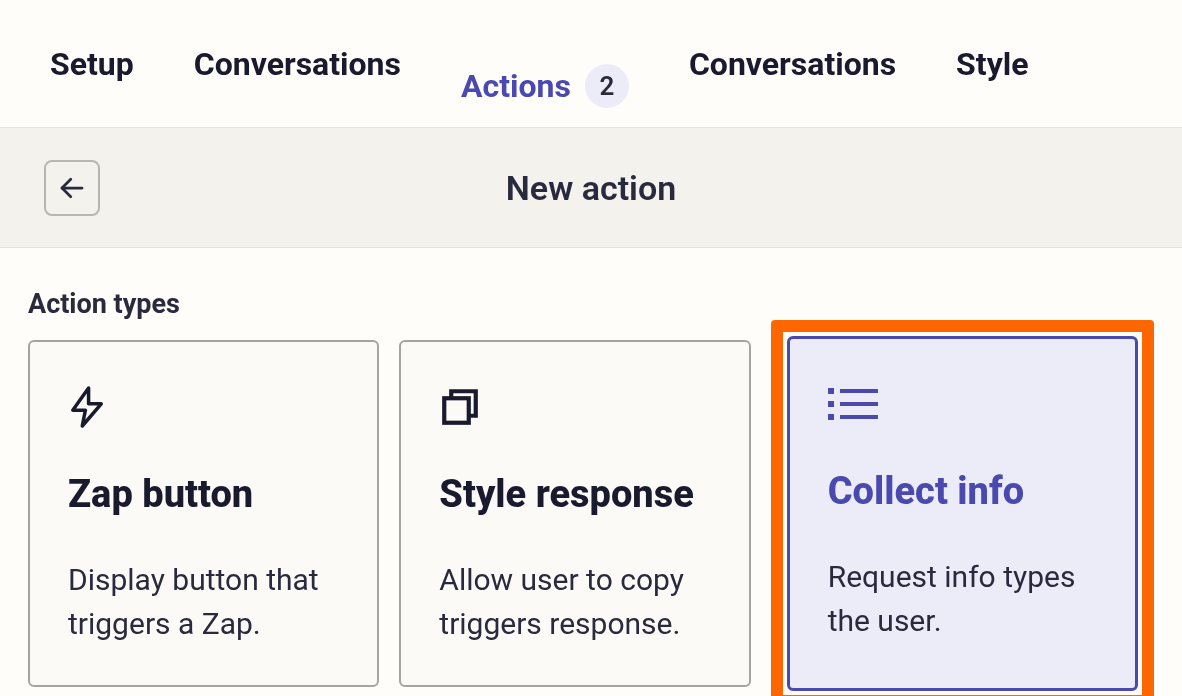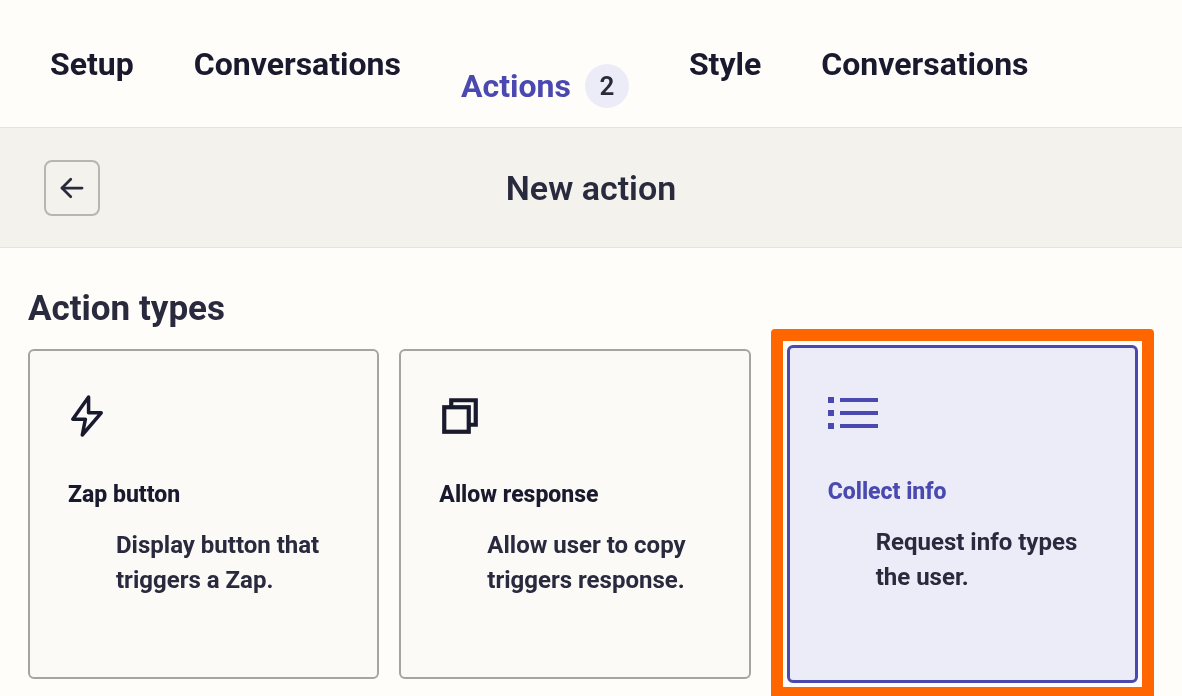"Style" div.tab { order: before "Conversations" -> after "Conversations" }
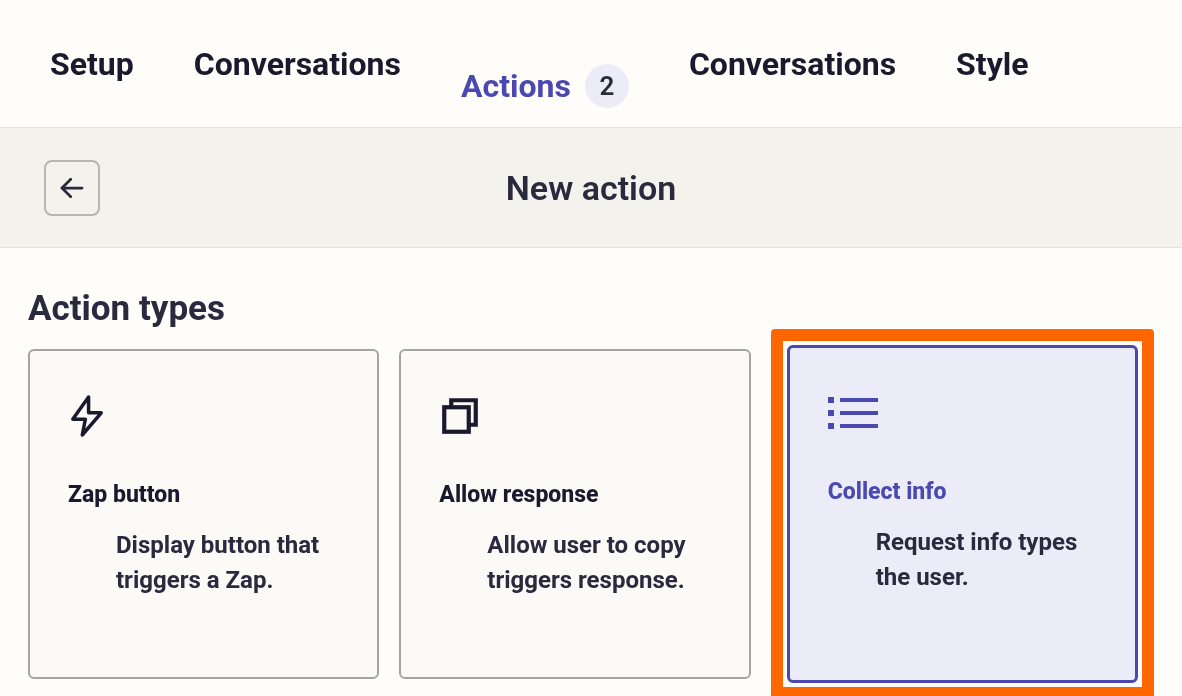"Action types" .section-title { font-size: 35px -> 27px }
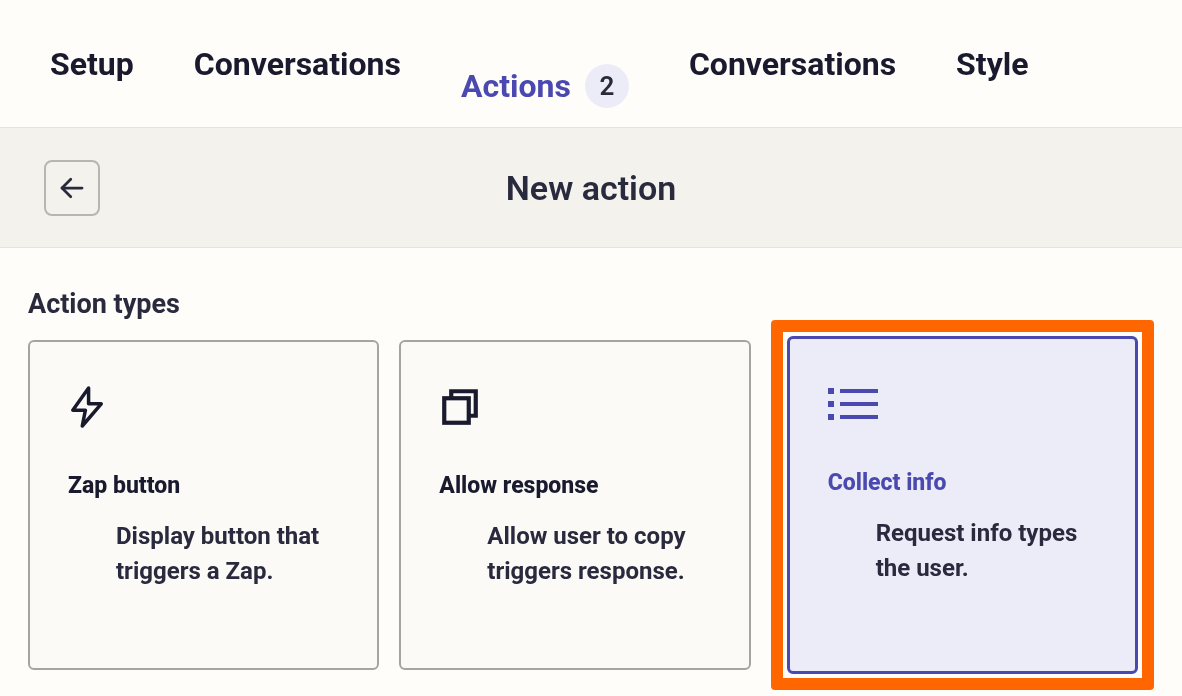"Zap button" .card-title { font-size: 23px -> 38px; margin-bottom: 20px -> 42px }
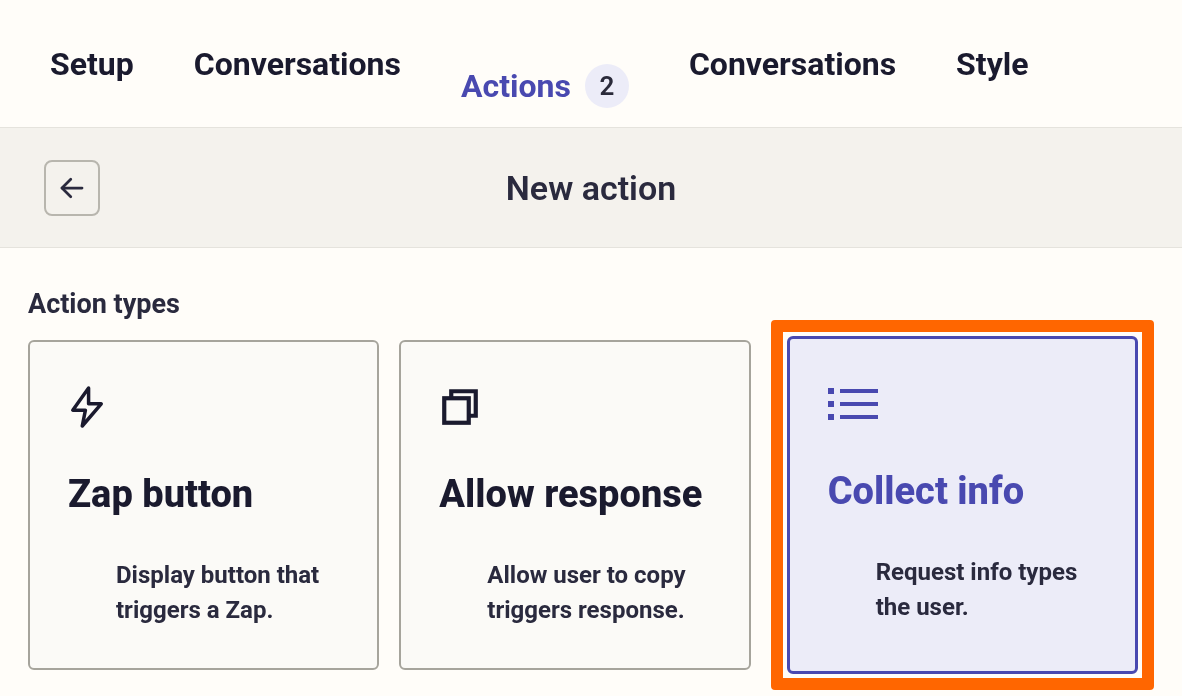"Allow response" div.card-title { text: Allow -> Style }
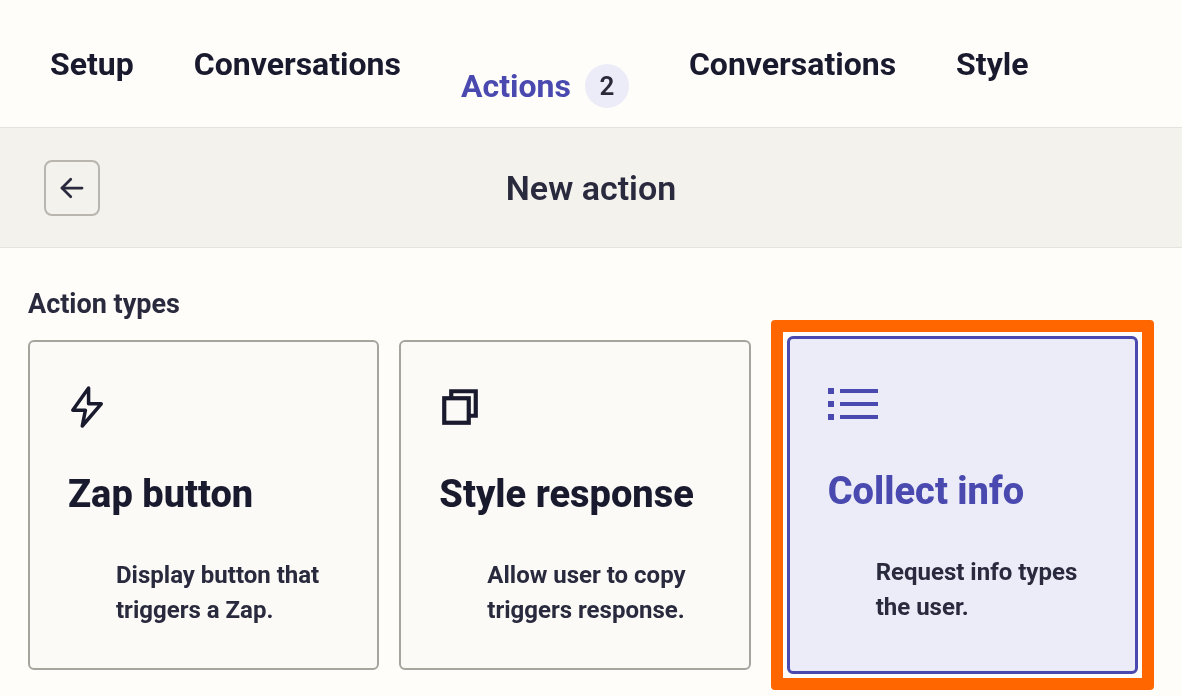"Display button that triggers a" .card-desc { font-size: 24px -> 30px; font-weight: 700 -> 400; margin-left: 48px -> none }
